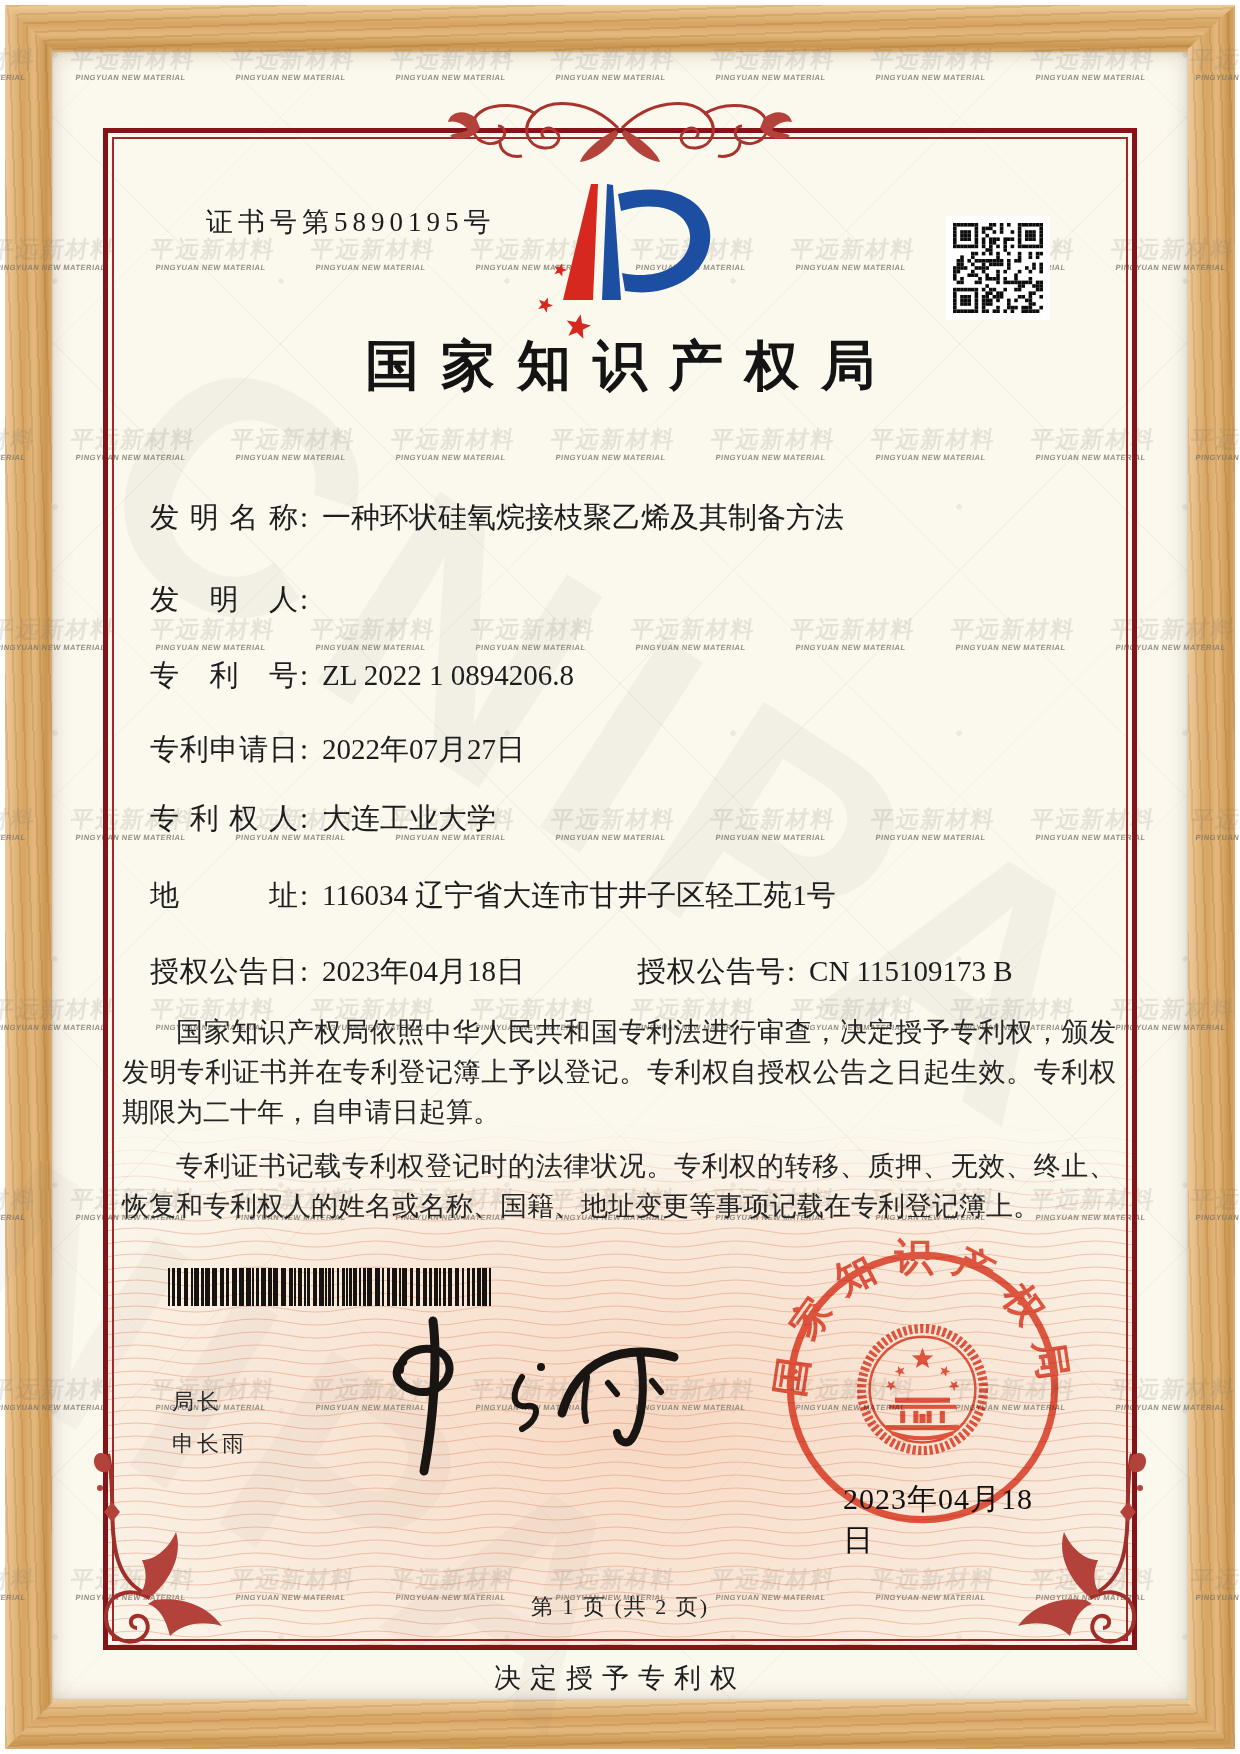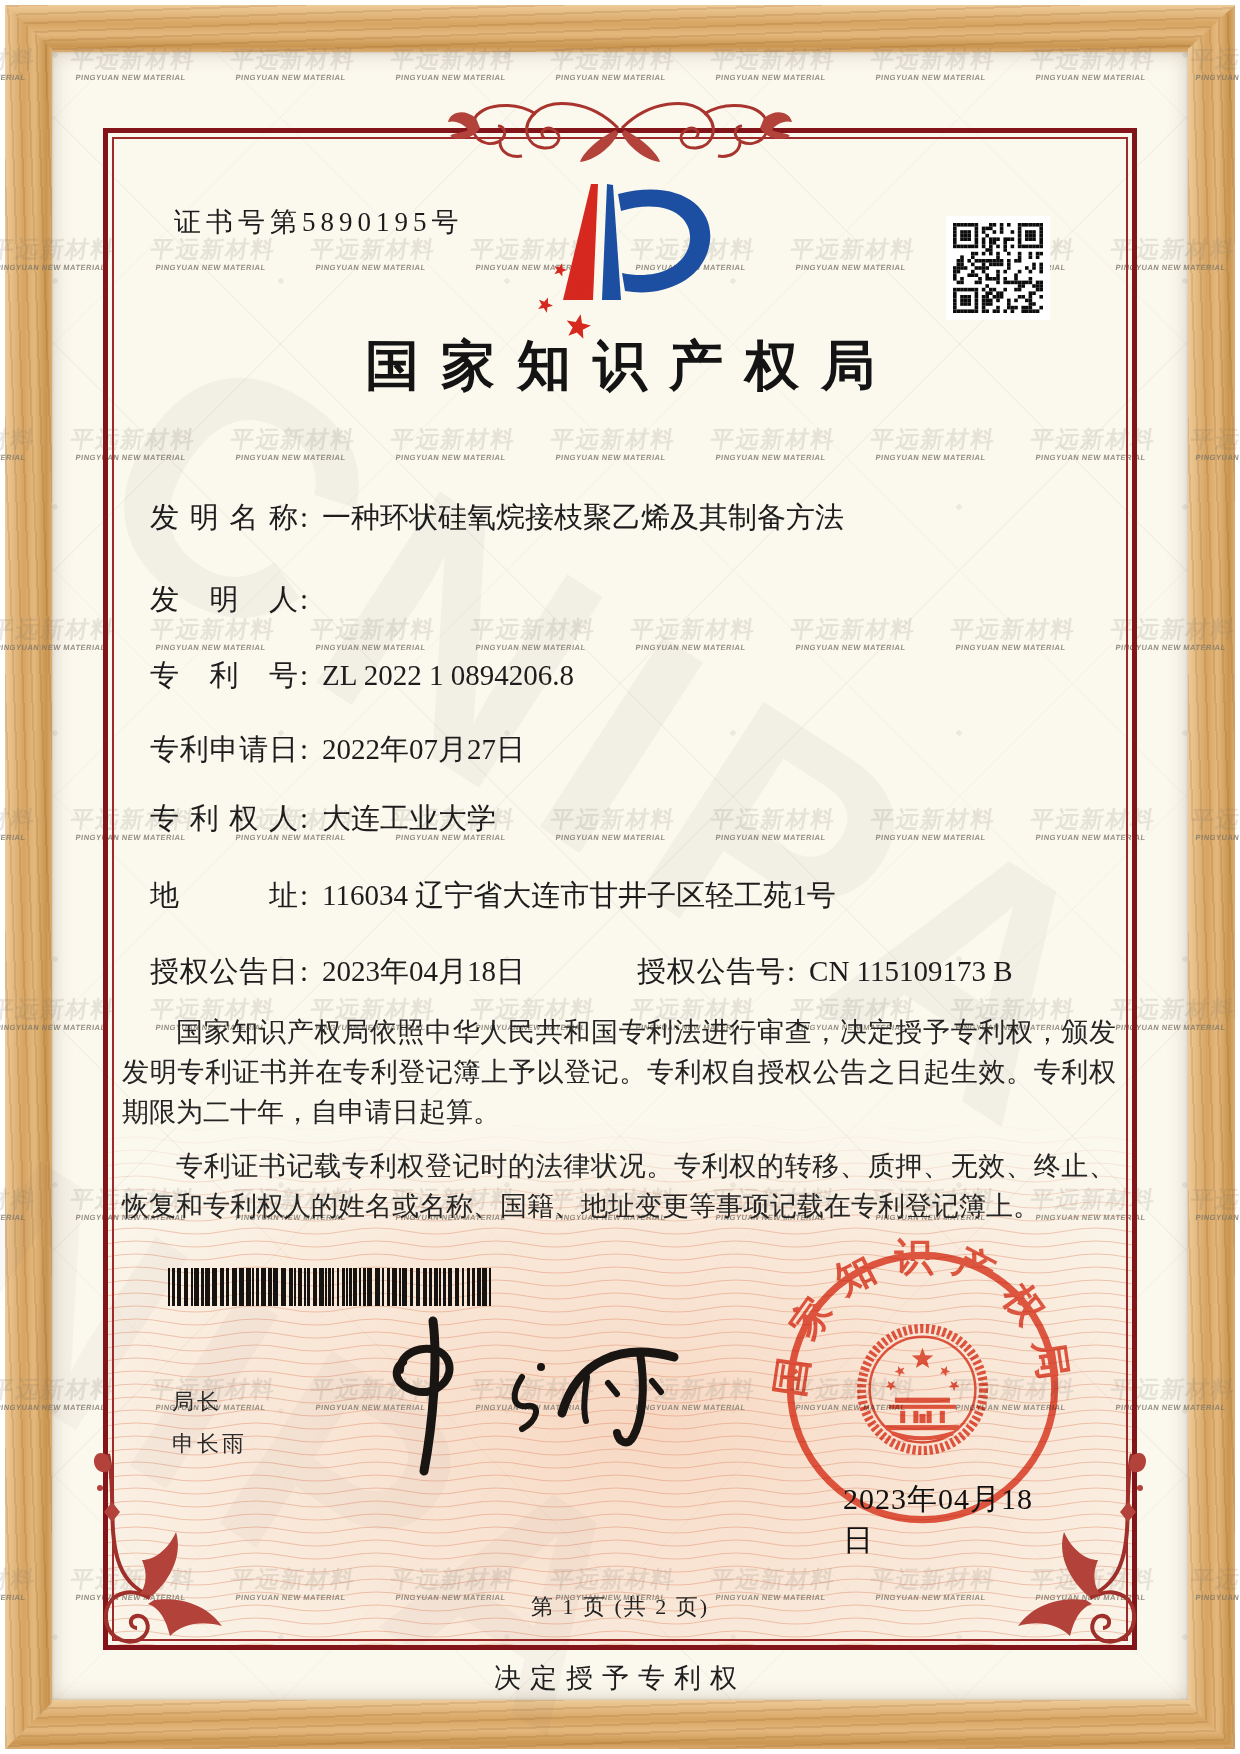"证书号第5890195号" .cert-no { left: 174px -> 206px }
